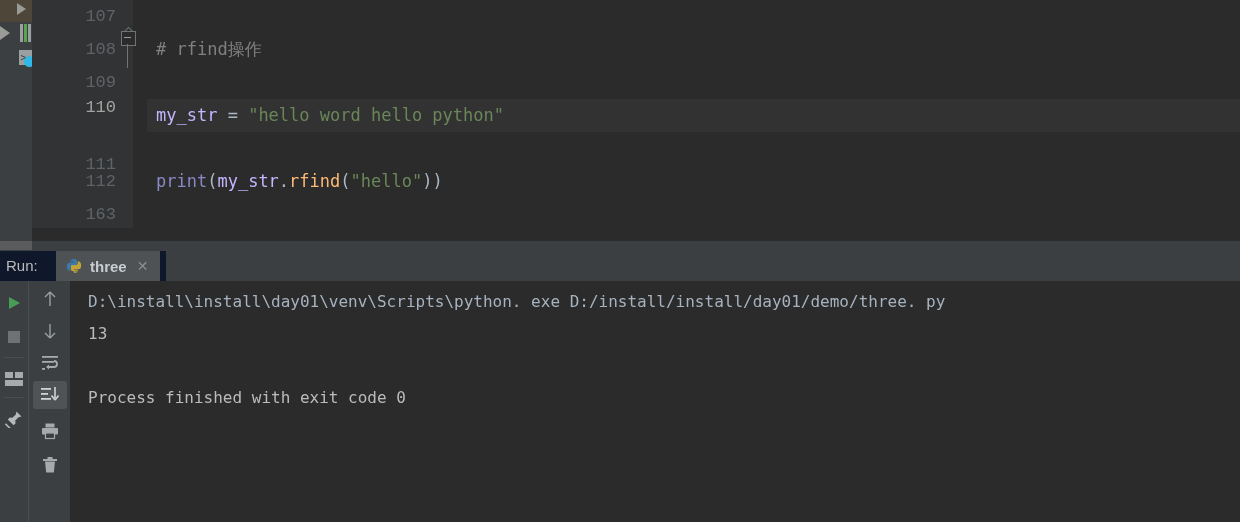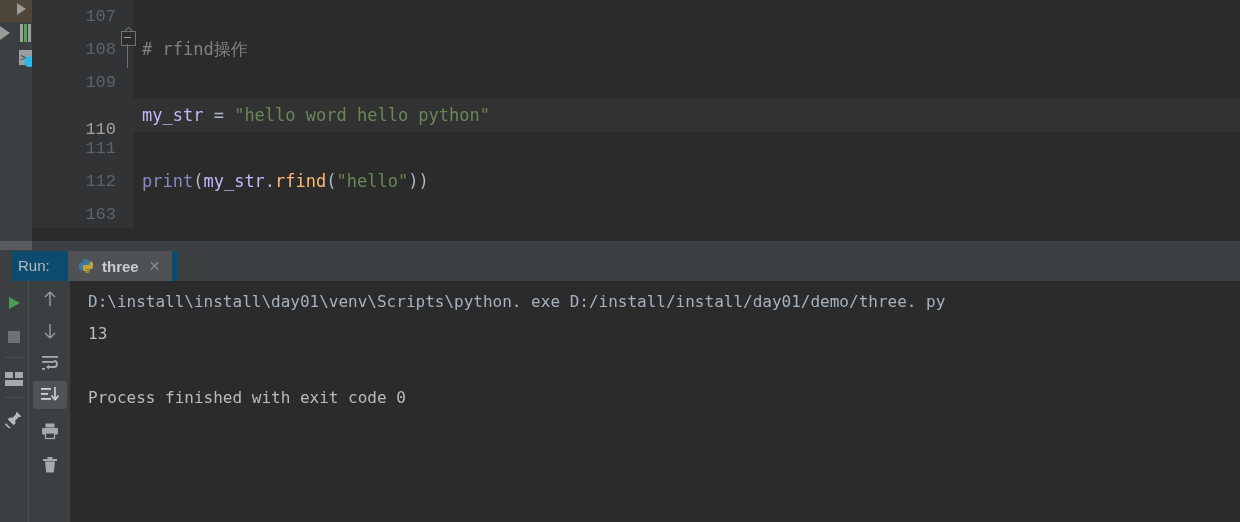"# rfind操作" .code-area { left: 133px -> 147px }
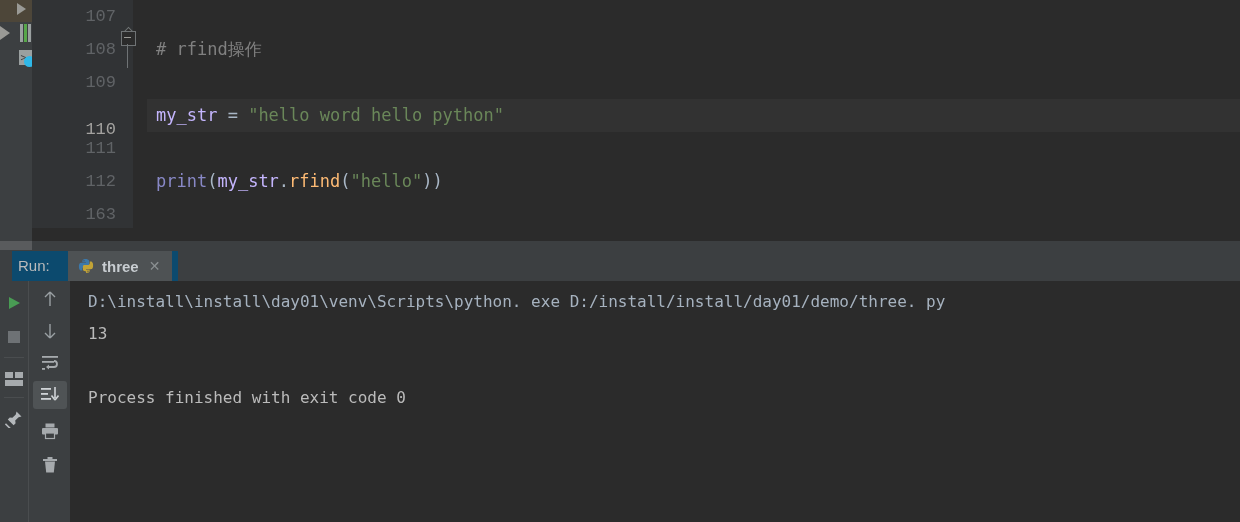"110" div.ln { top: 113px -> 91px }
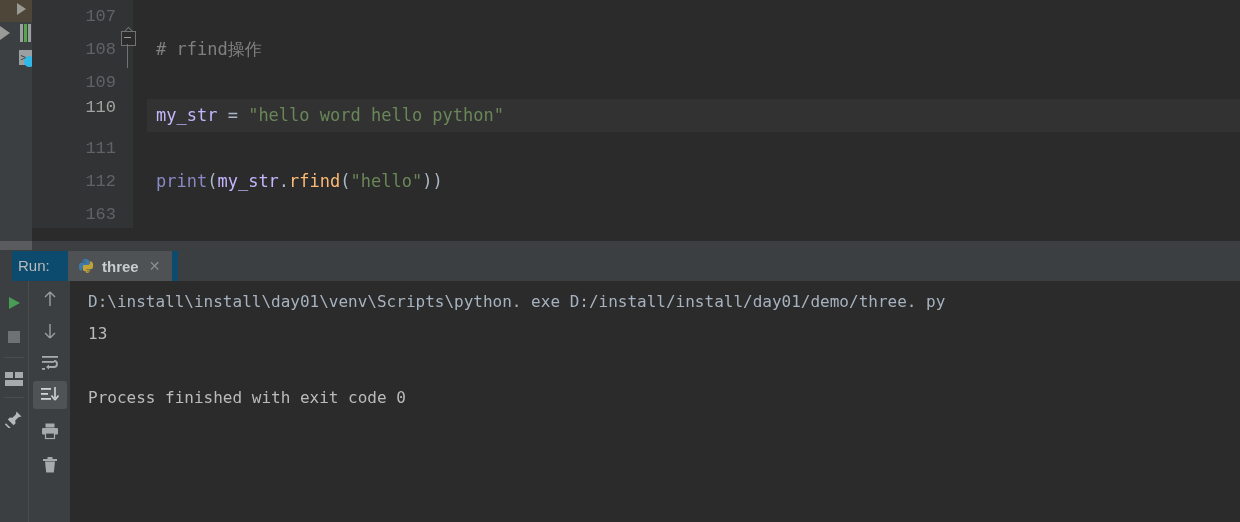"111" div.ln { top: 132px -> 148px }
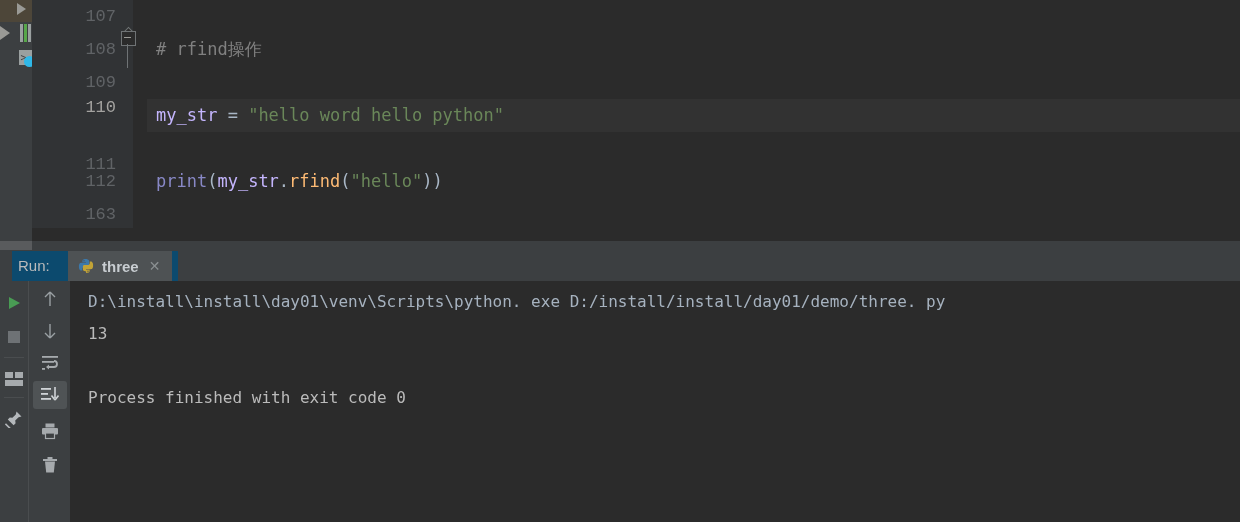"Run:" .run-header { background: #0c4a6e -> #0f172a; margin-left: 12px -> none }
